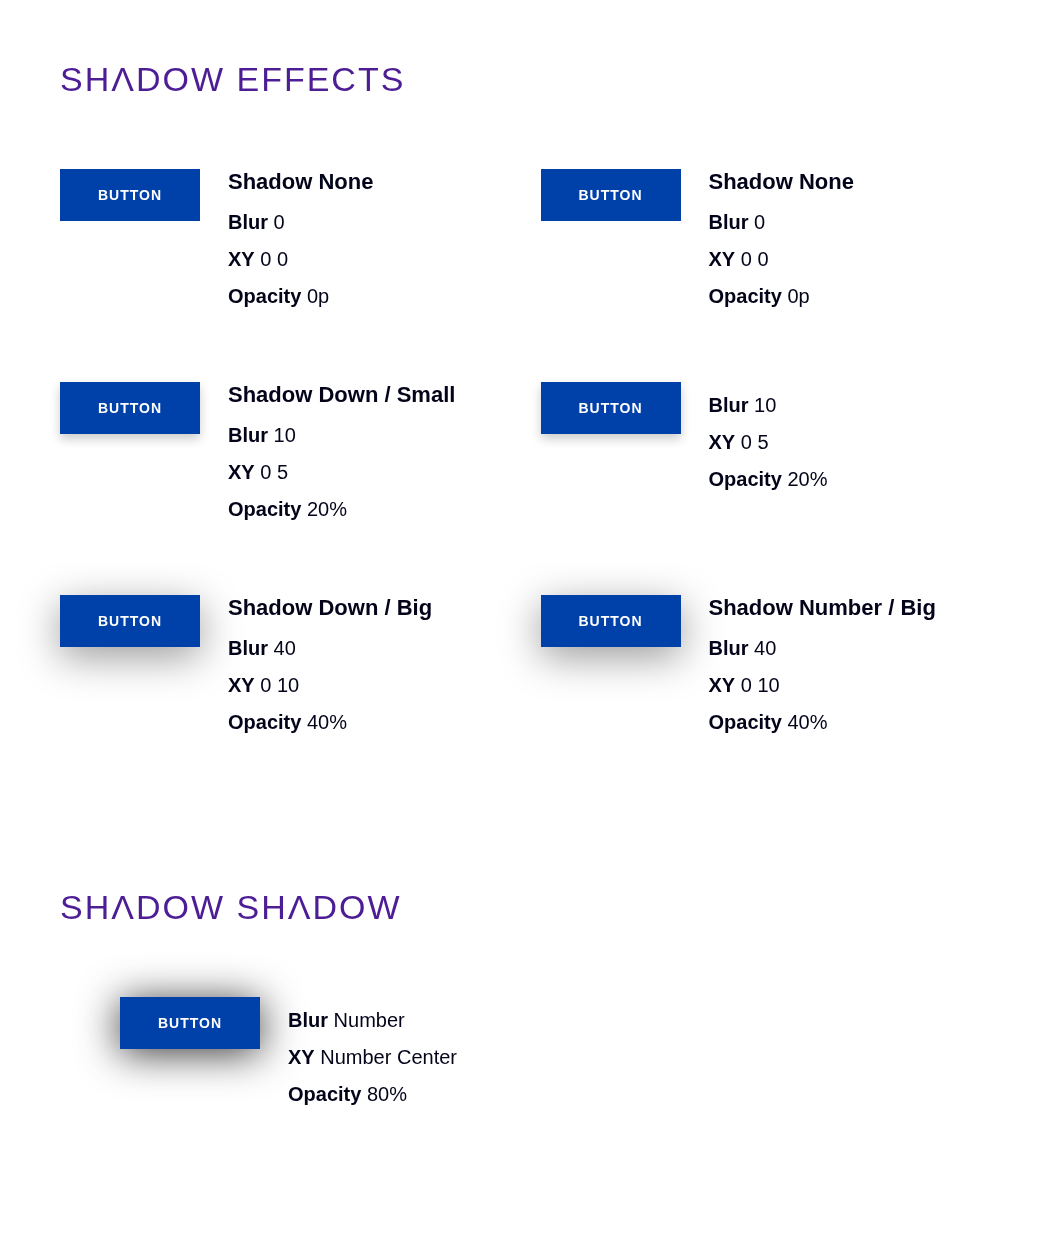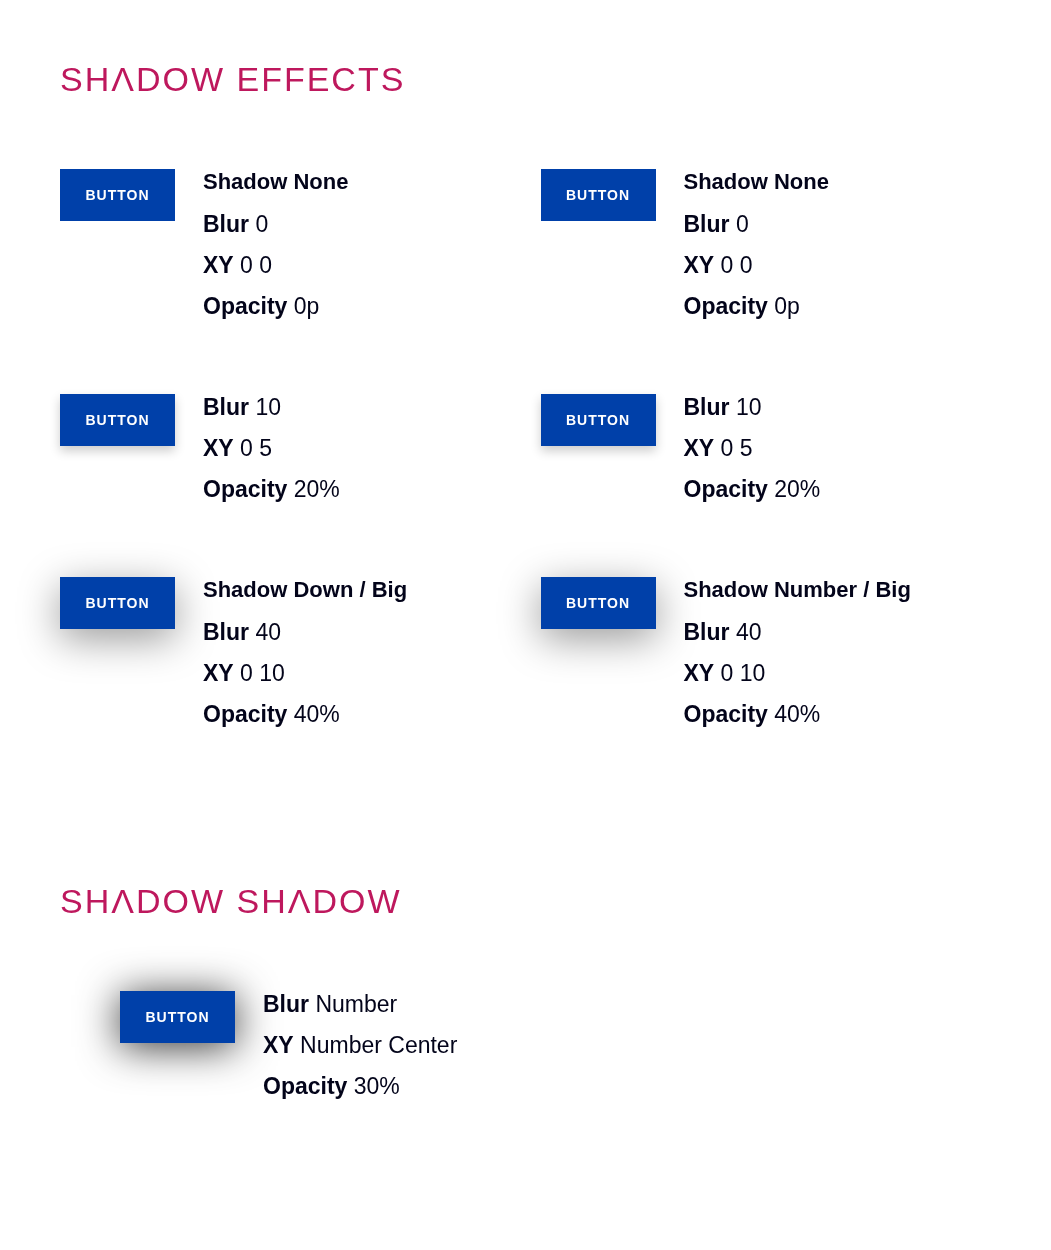"SHΛDOW EFFECTS" .section-title { color: #be185d -> #4c1d95 }
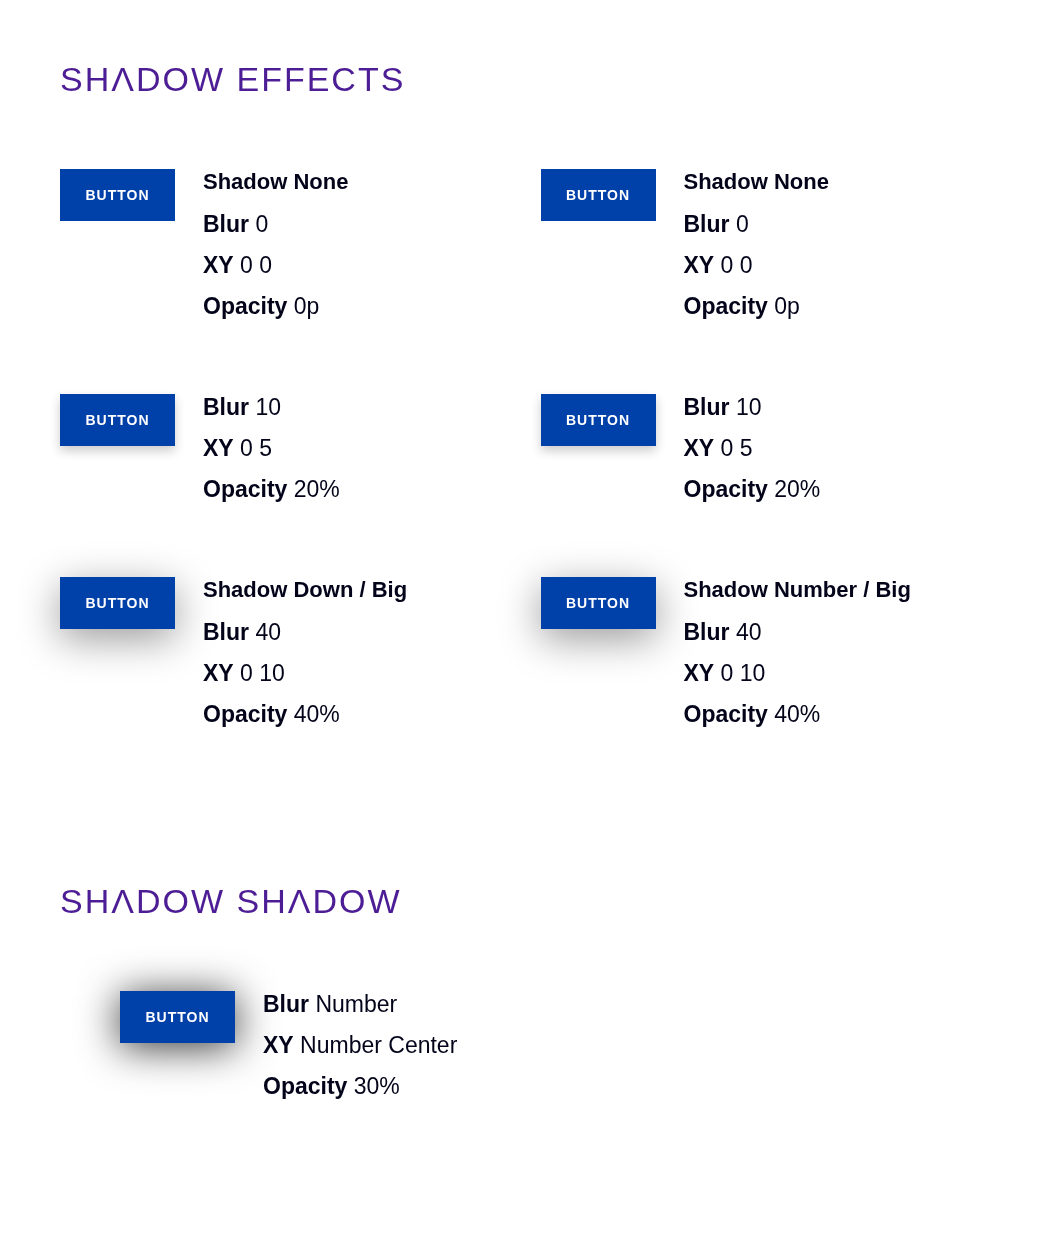"BUTTON" .btn { width: 115px -> 140px }
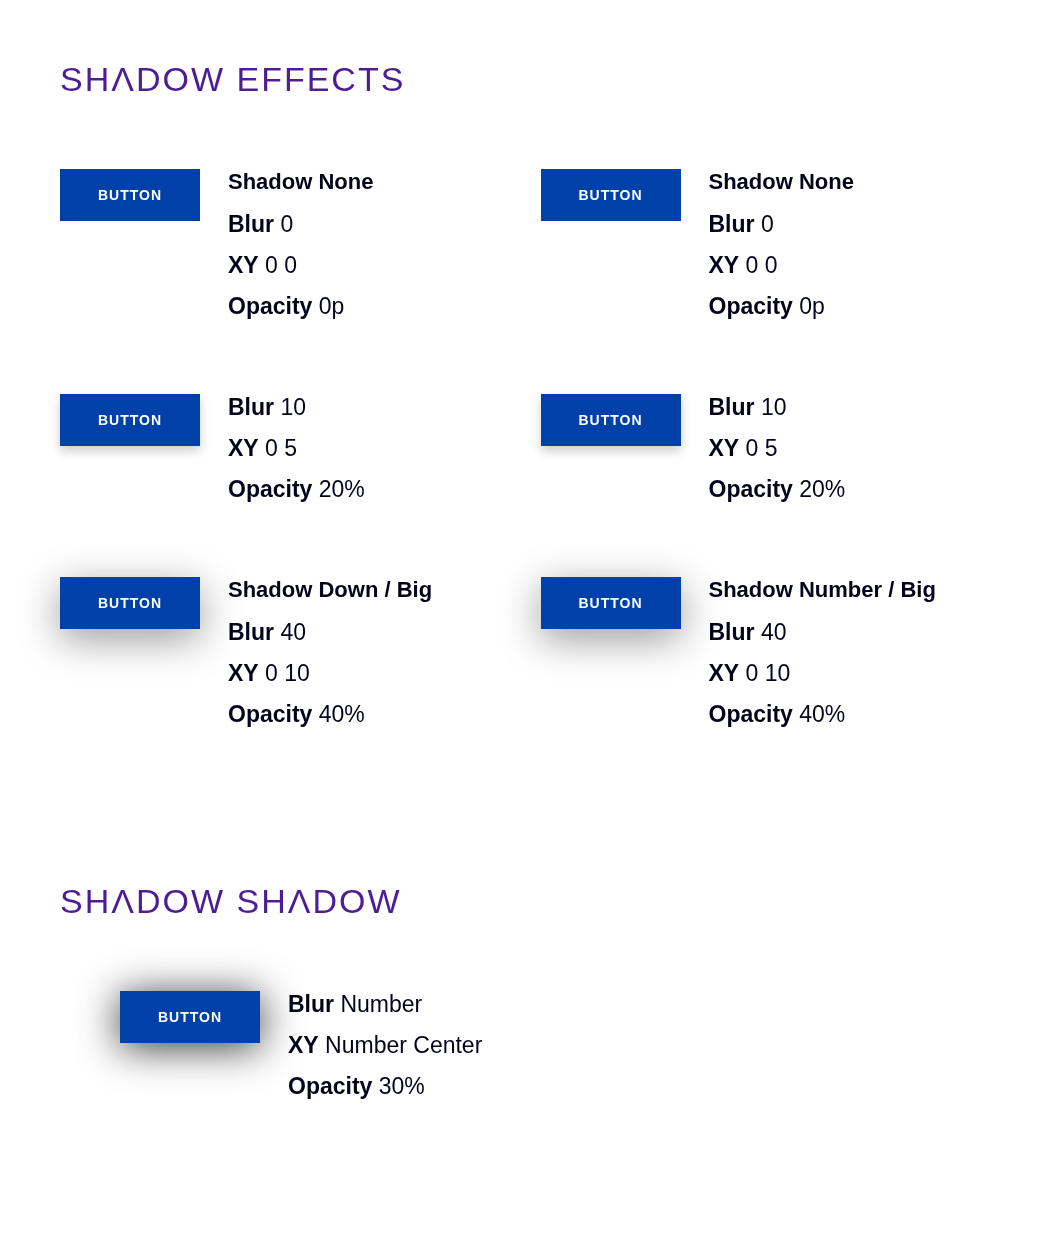"Blur 0" .spec-line { font-size: 23px -> 20px; margin-top: none -> 12px }
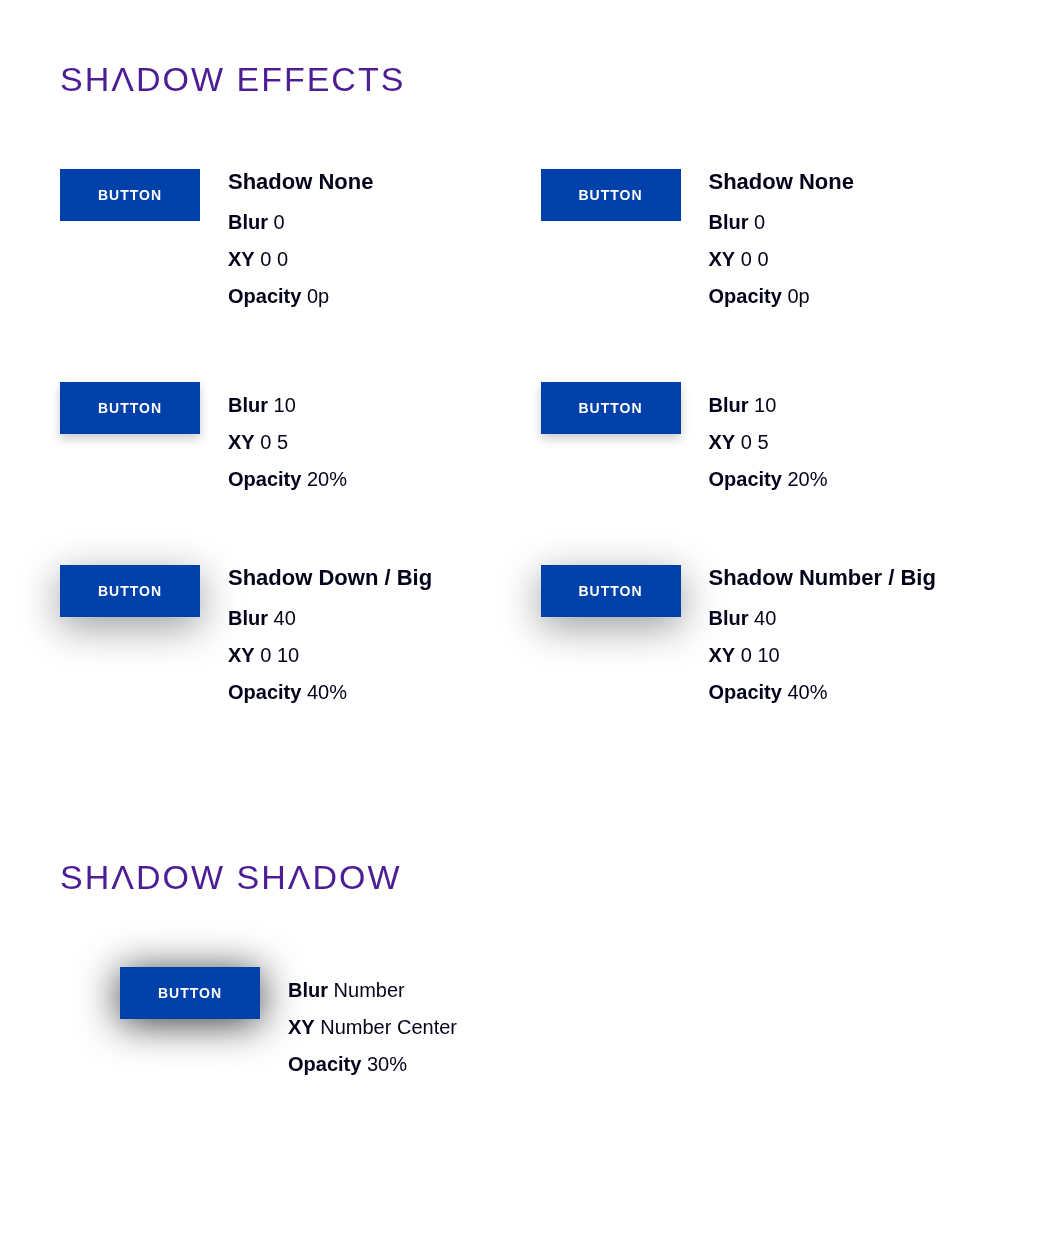"Shadow Down / Small" div.spec-title { html: none -> <div>Shadow Down / Small</div> }
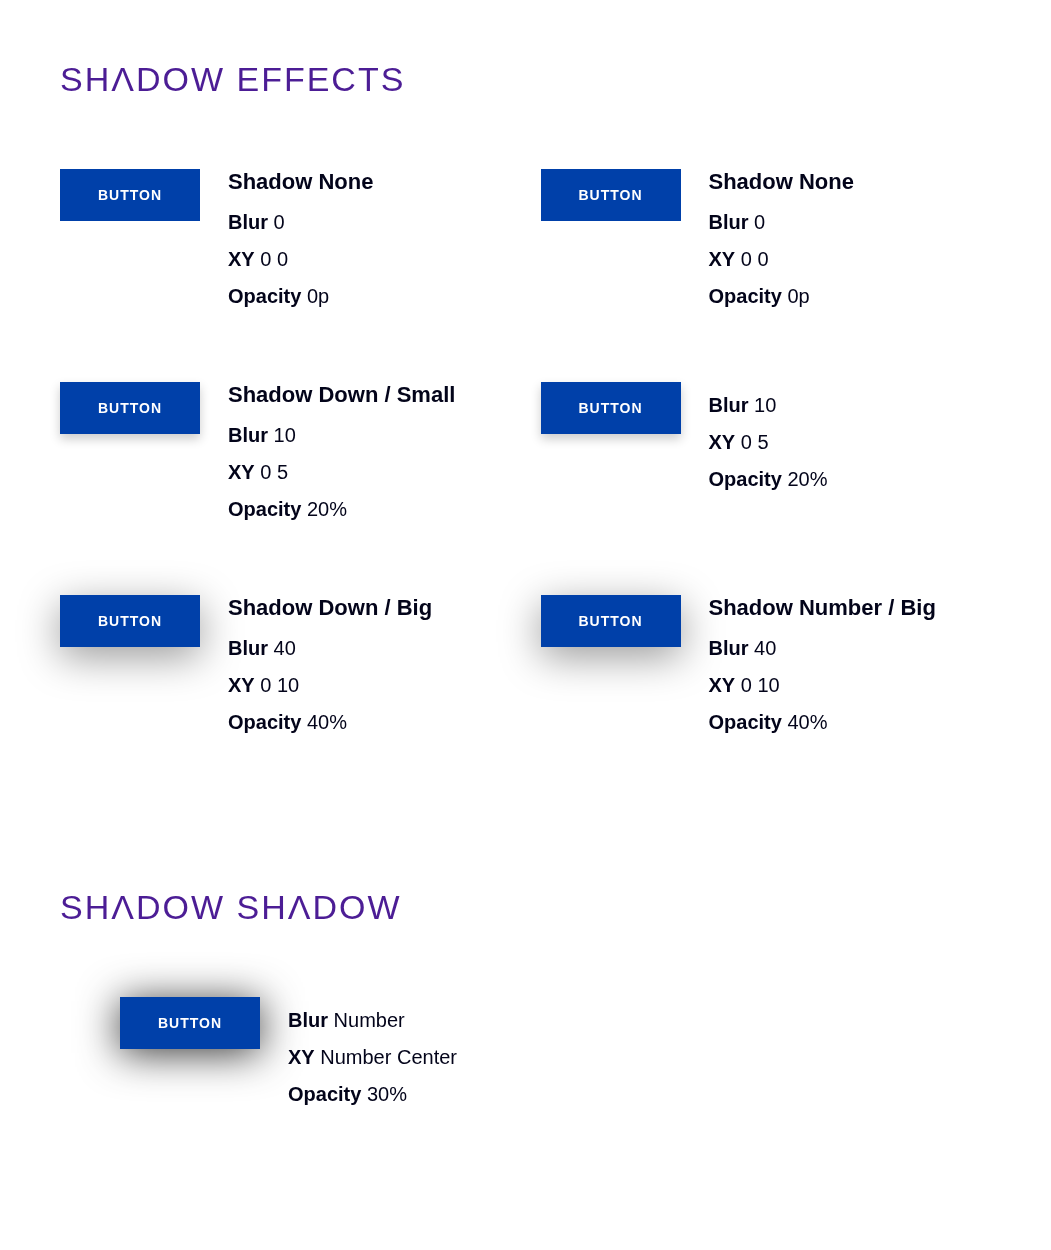"30%" span { text: 30% -> 80% }
